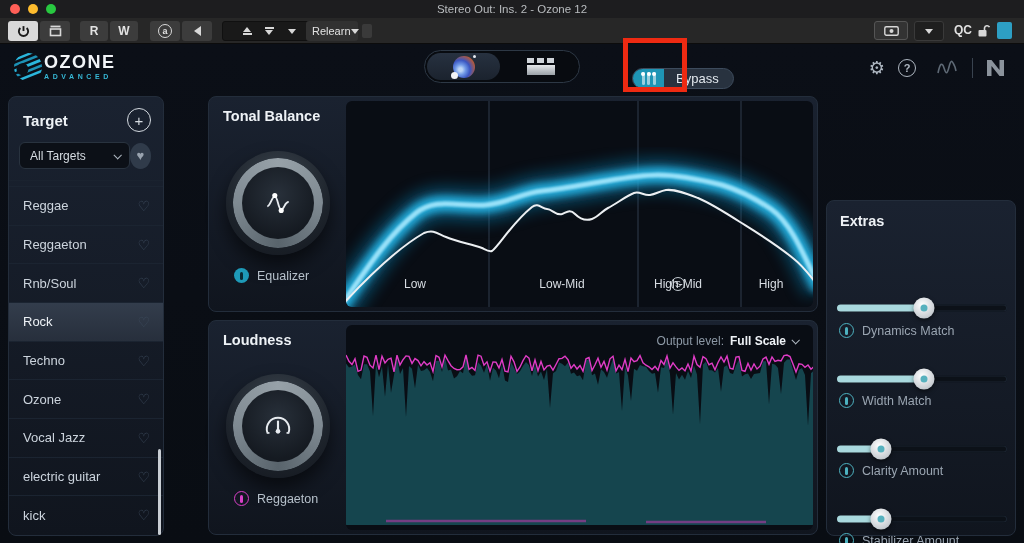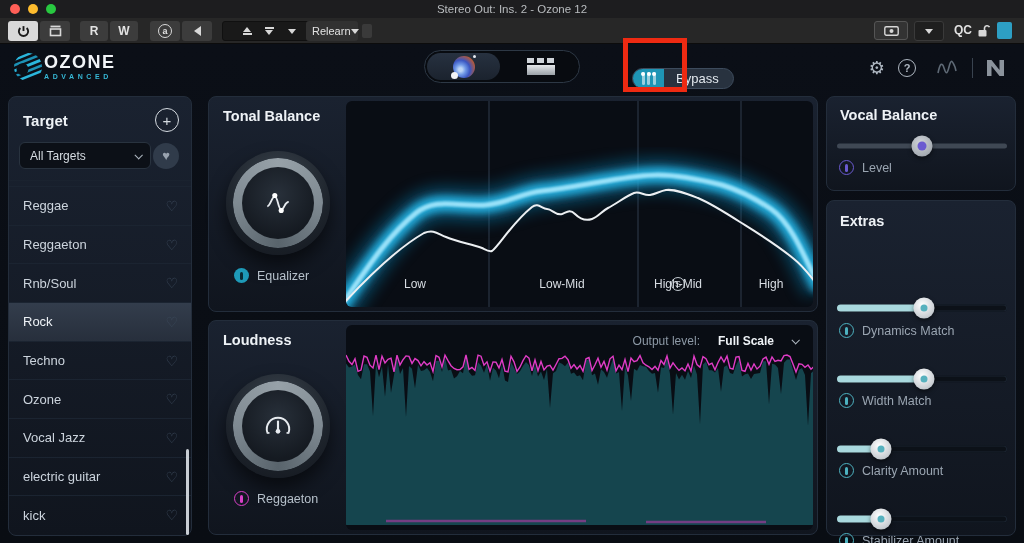"Target" div.panel { width: 184px -> 156px }
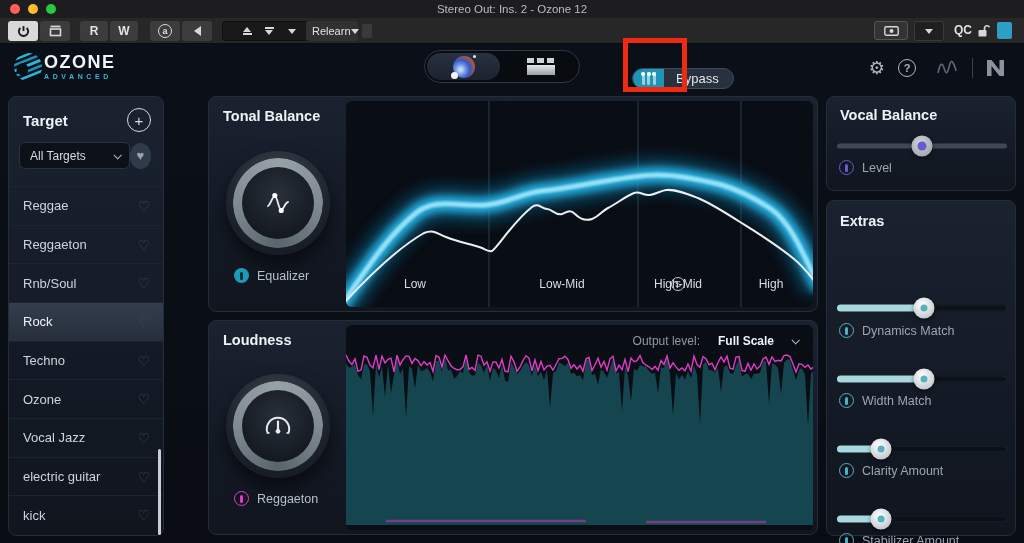"Vocal Balance" div.panel { html: <div> <div>Vocal Balance</div> <div> <div></div> <div> <span></span> </div> </div> <div> <span> <i></i> </span> <span>Level</span> </div> </div> -> none }
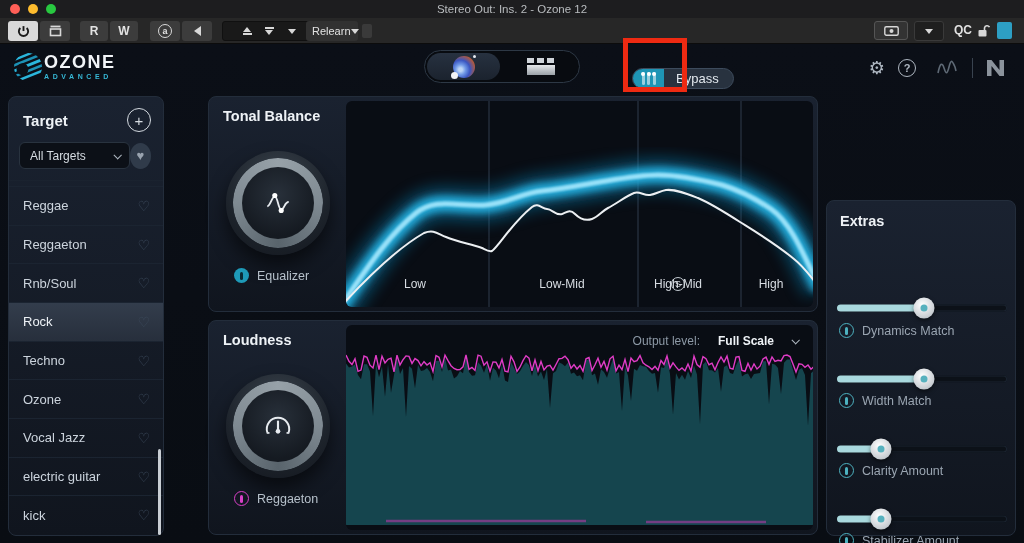"Output level:" .out-level { gap: 18px -> 6px }
